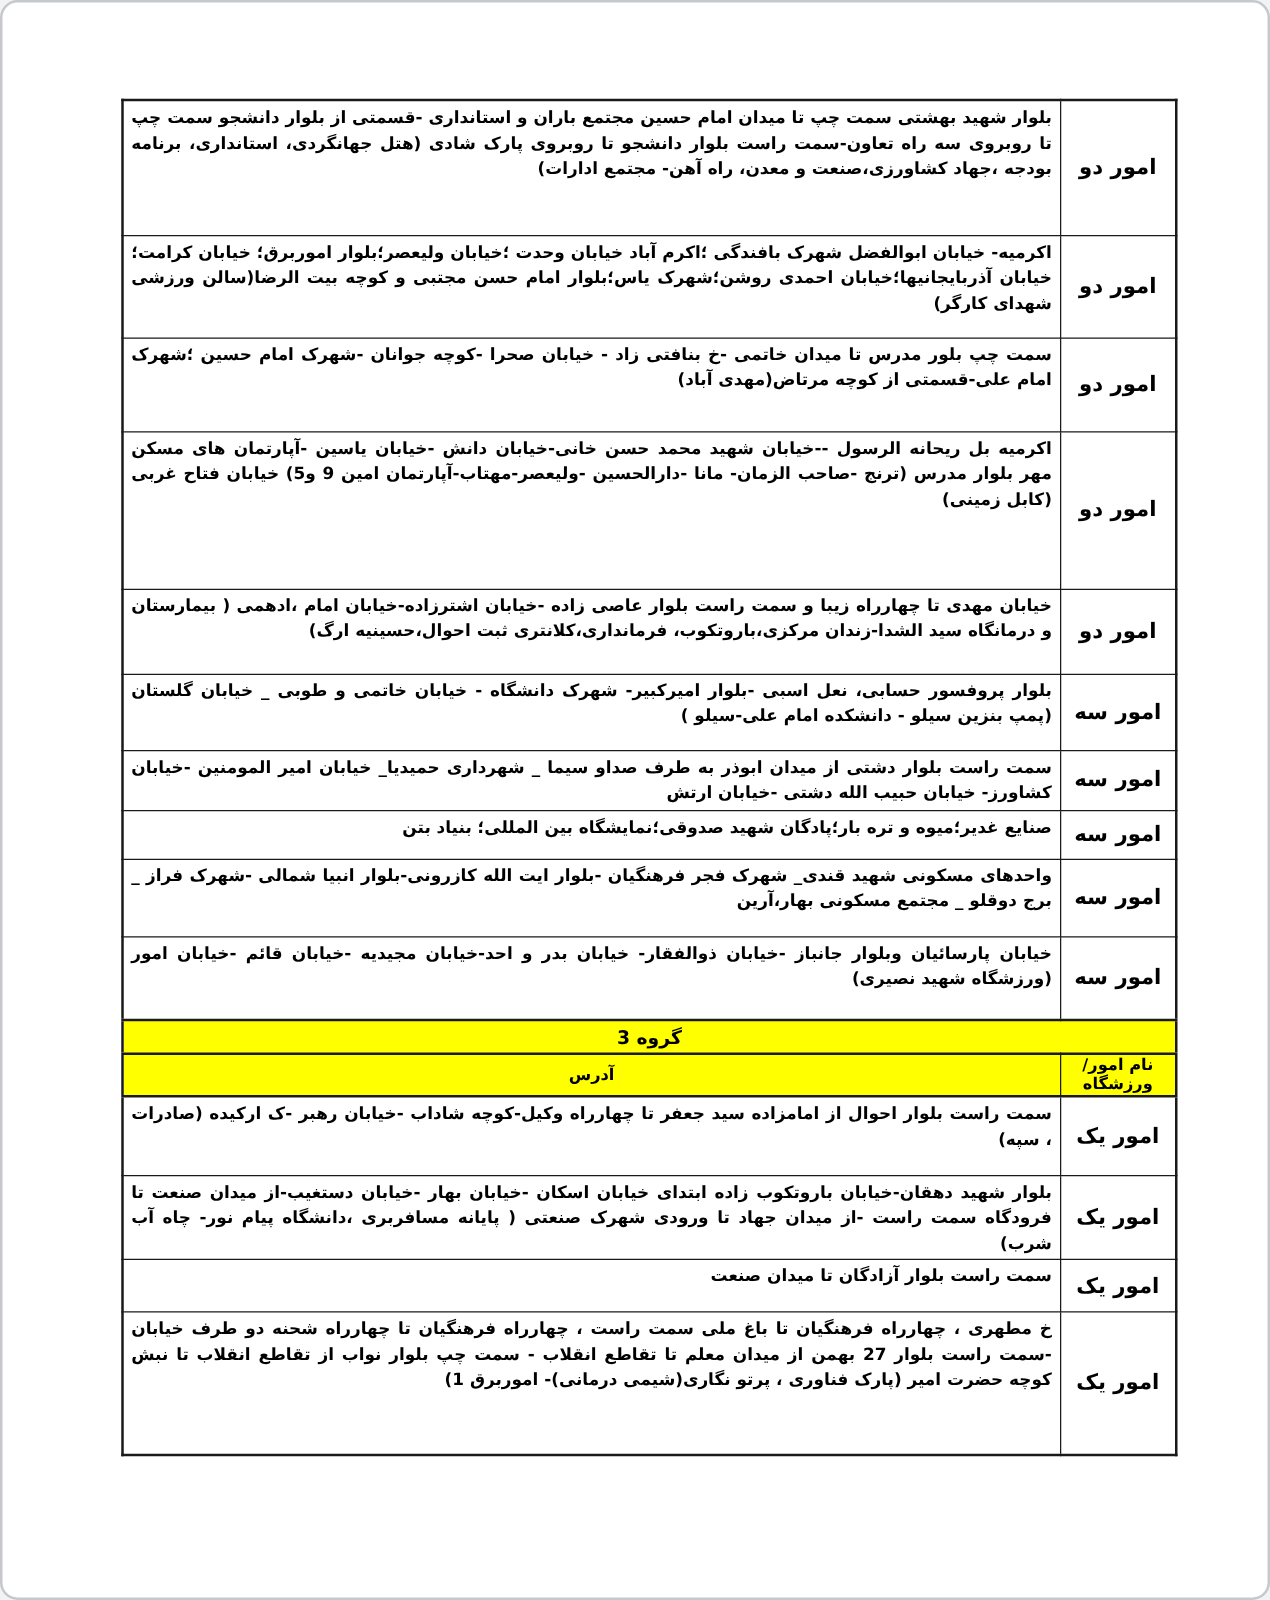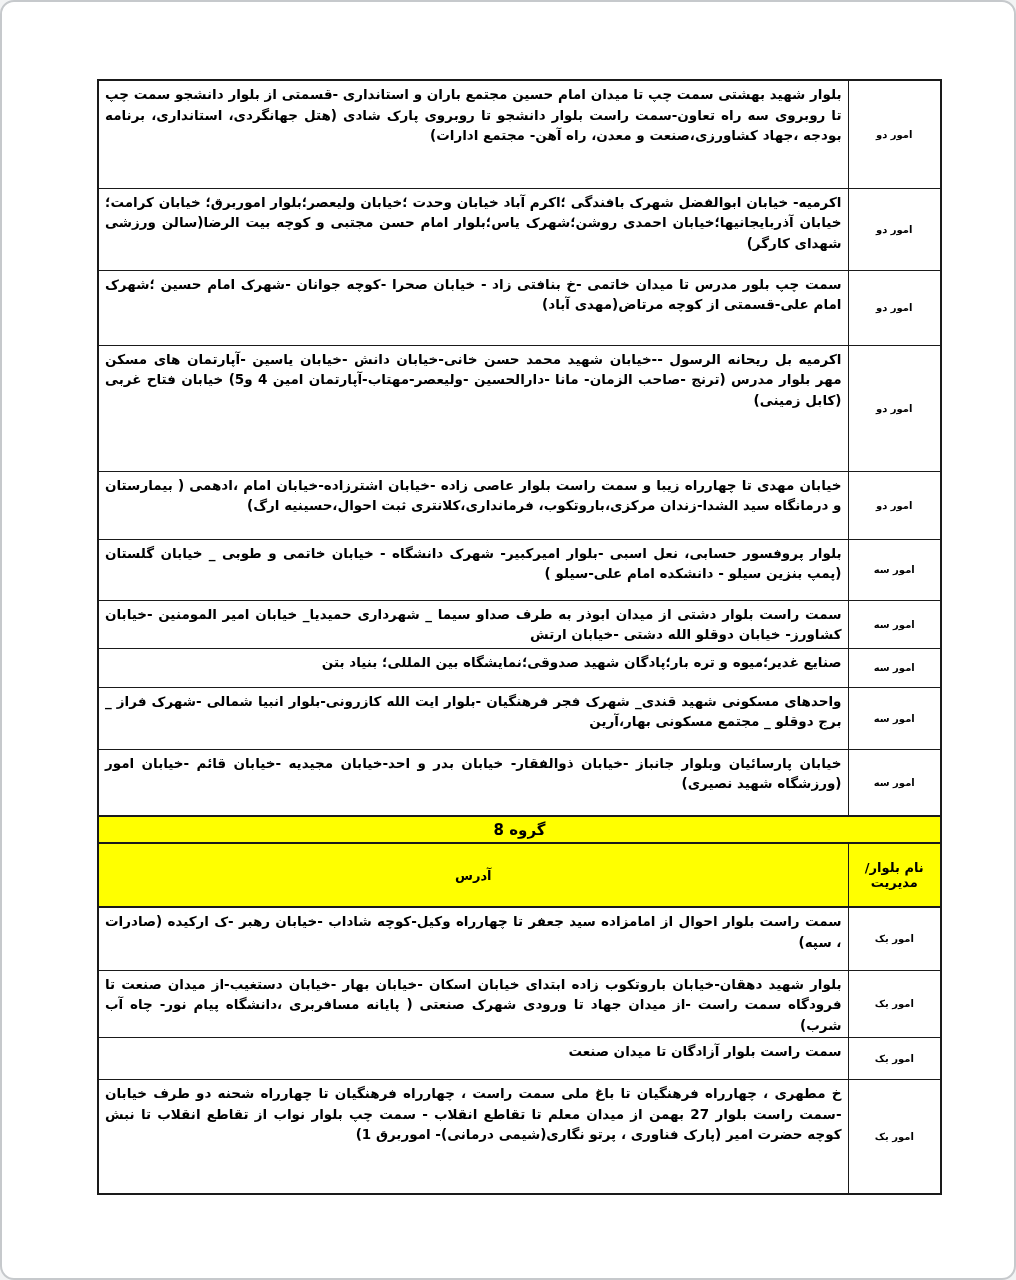"امور دو" td.mgmt { font-size: 10px -> 17px }
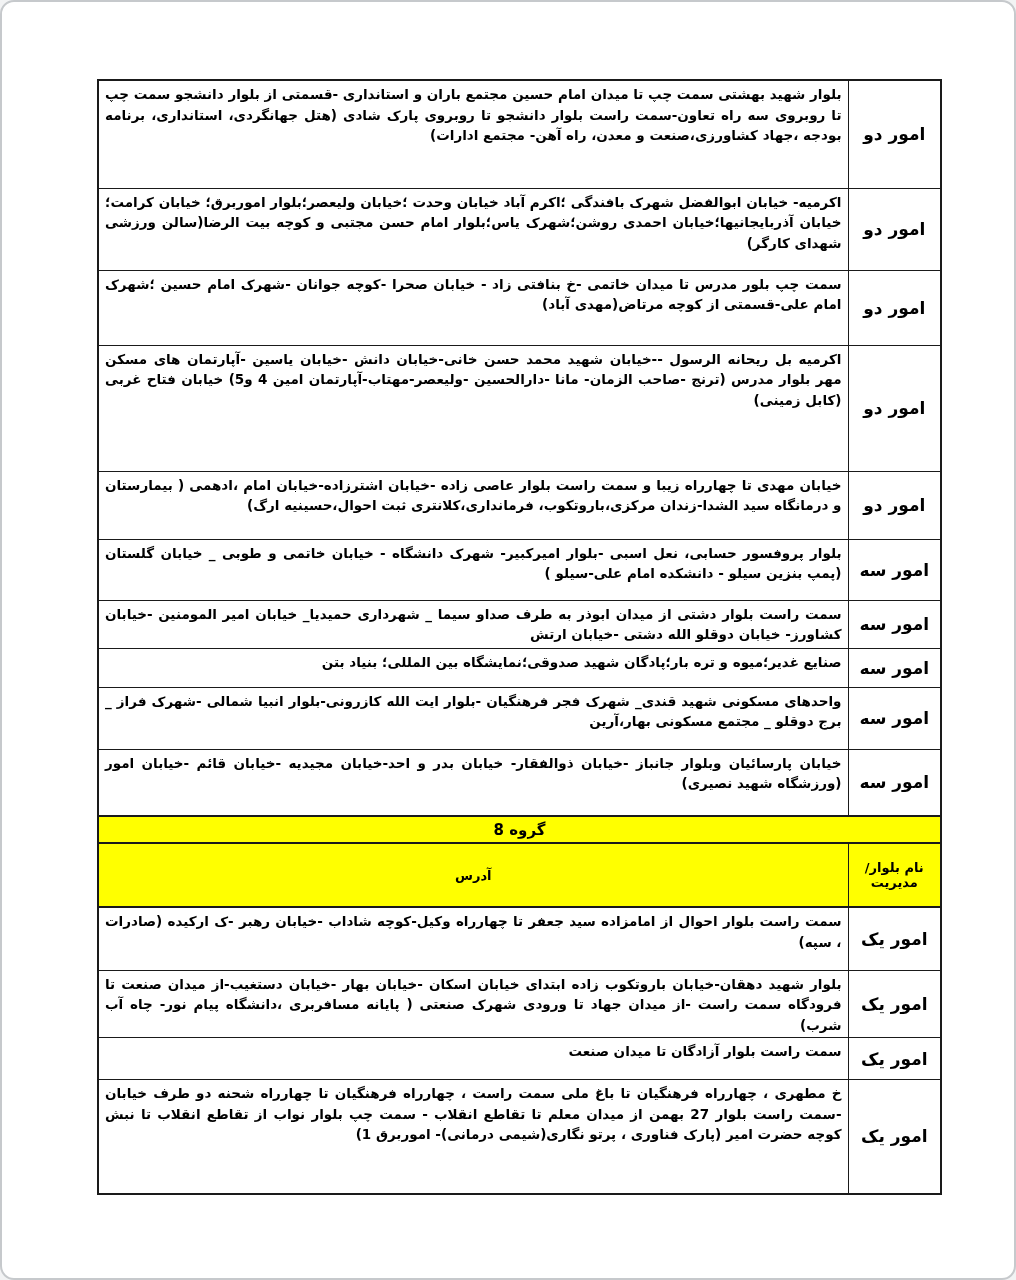"اکرمیه بل ریحانه الرسول --خیابان" td.addr { text: 4 -> 9 }
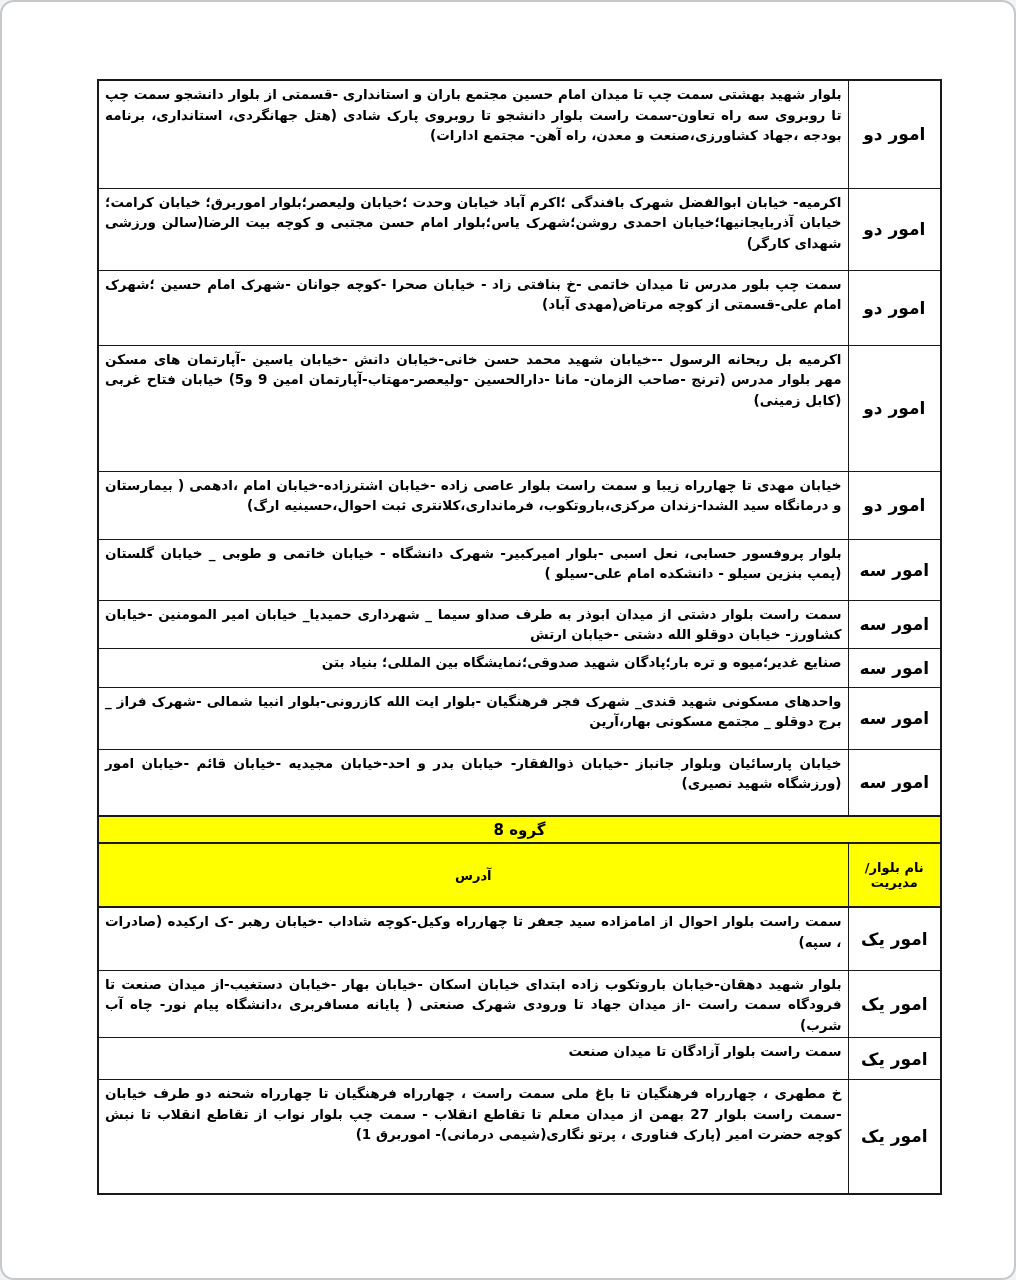"سمت راست بلوار دشتی از" td.addr { text: دوقلو -> حبیب }
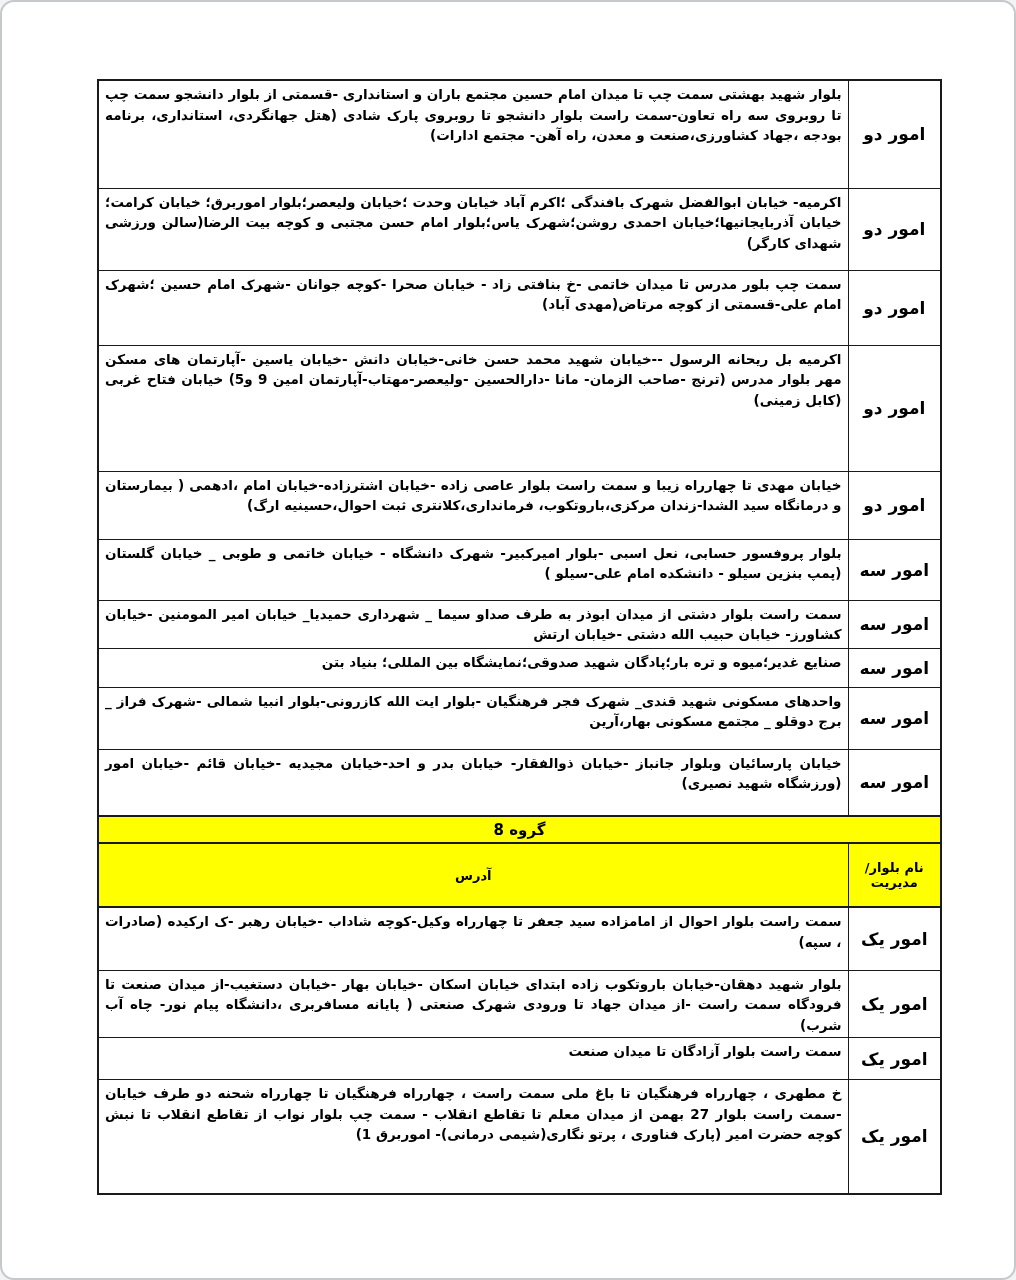"گروه 8" td { text: 8 -> 3 }
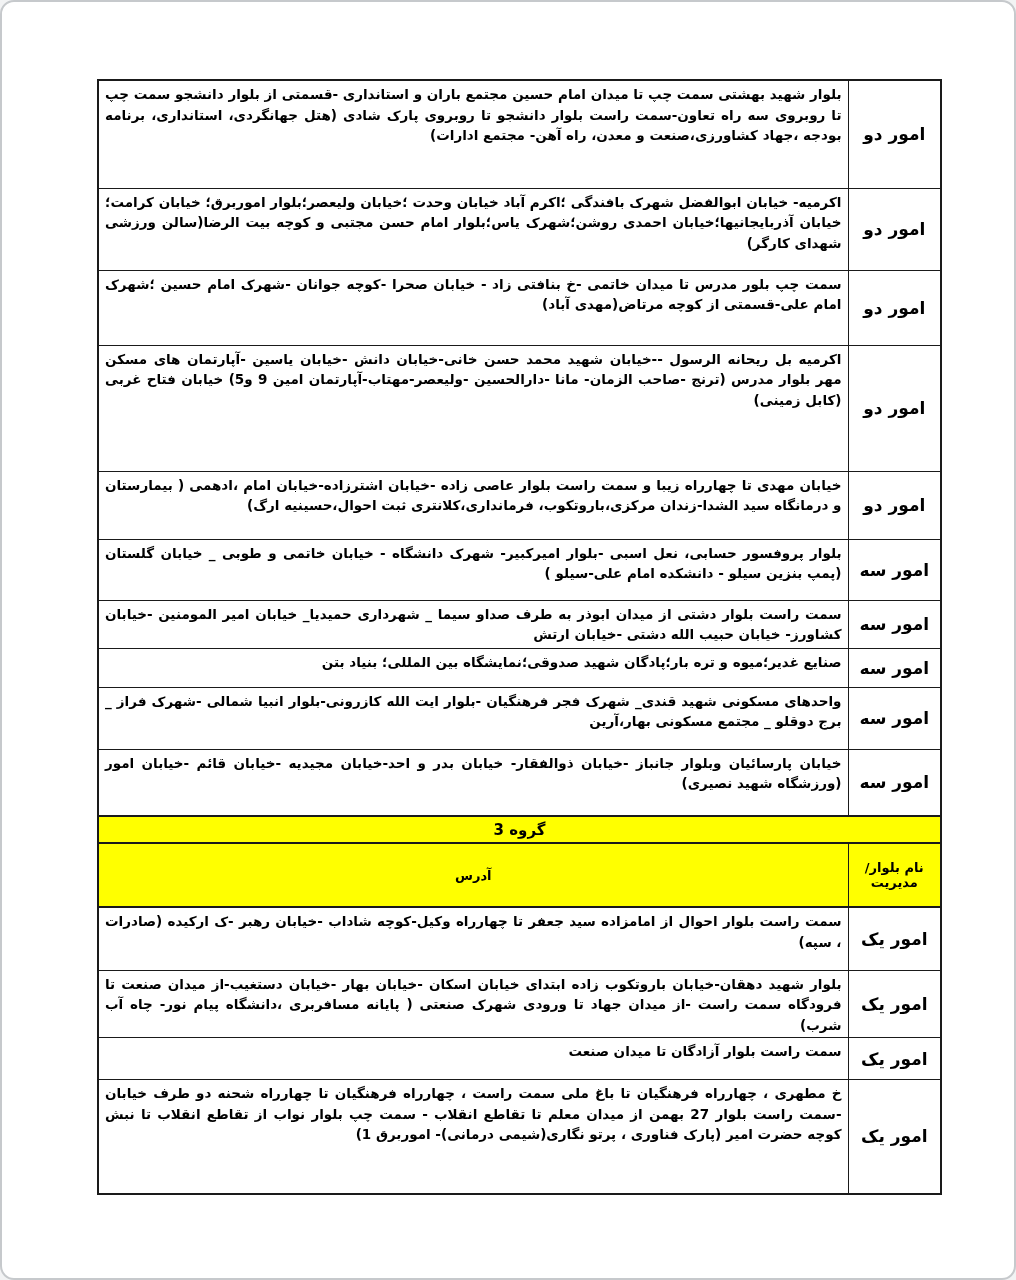"آدرس" tr.header-row td { padding: 16px -> 1px }
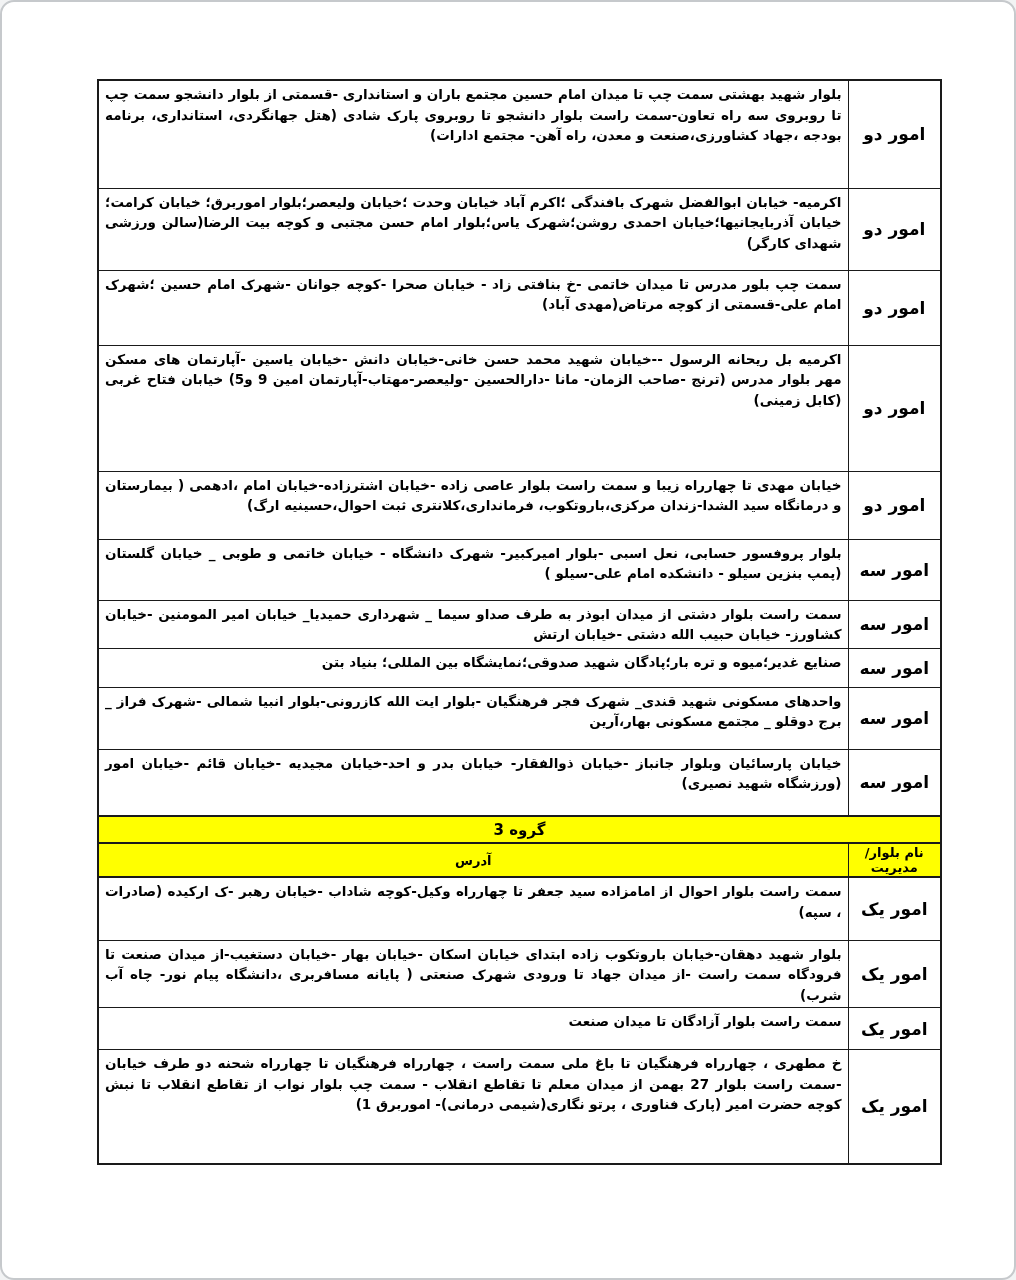"نام بلوار/مدیریت" td { text: بلوار/مدیریت -> امور/ورزشگاه }
